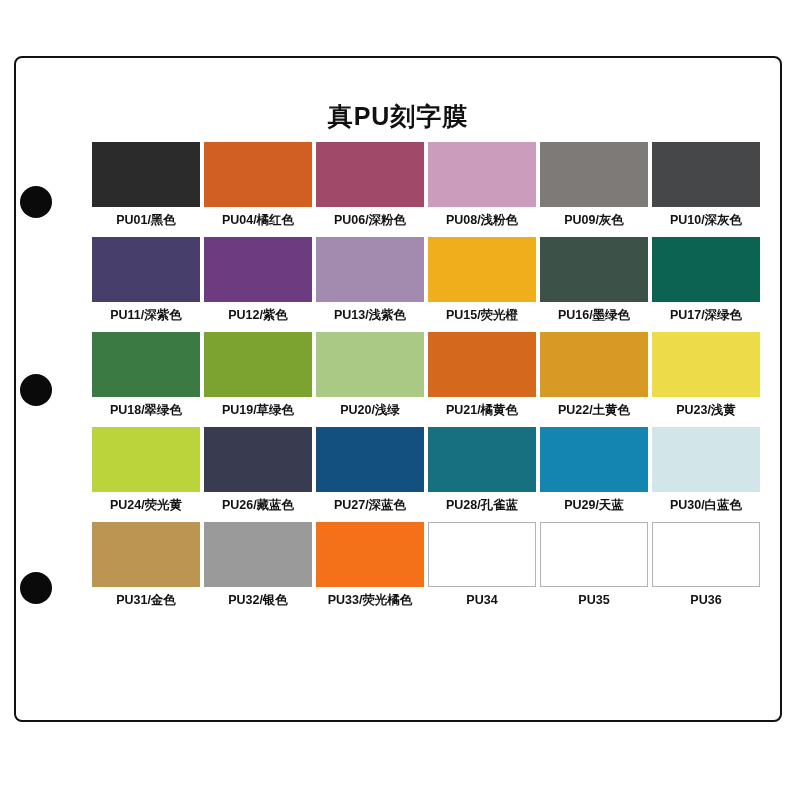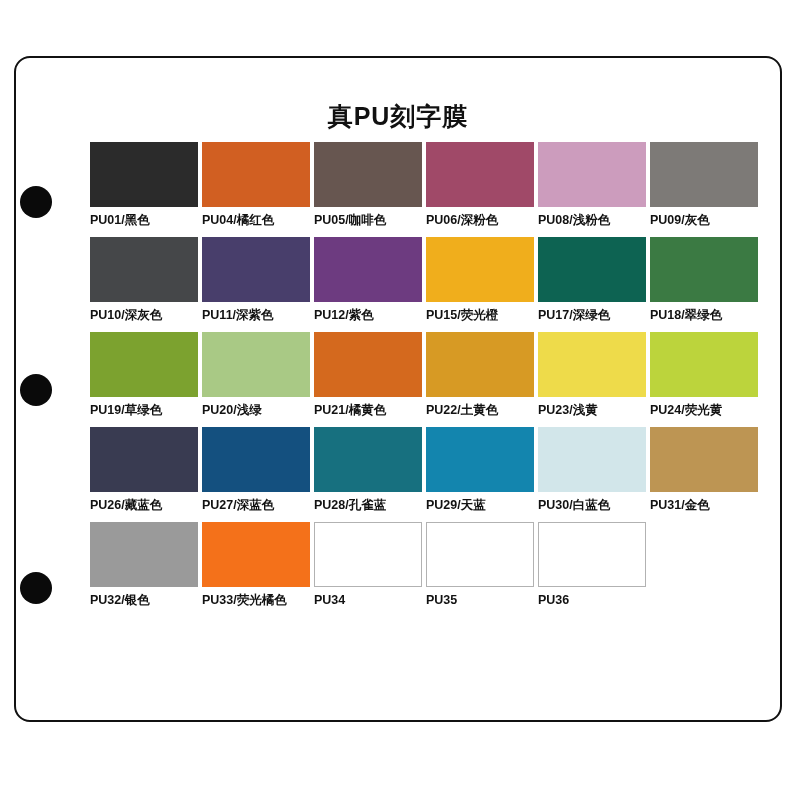"真PU刻字膜" #card { border-radius: 16px -> 8px }
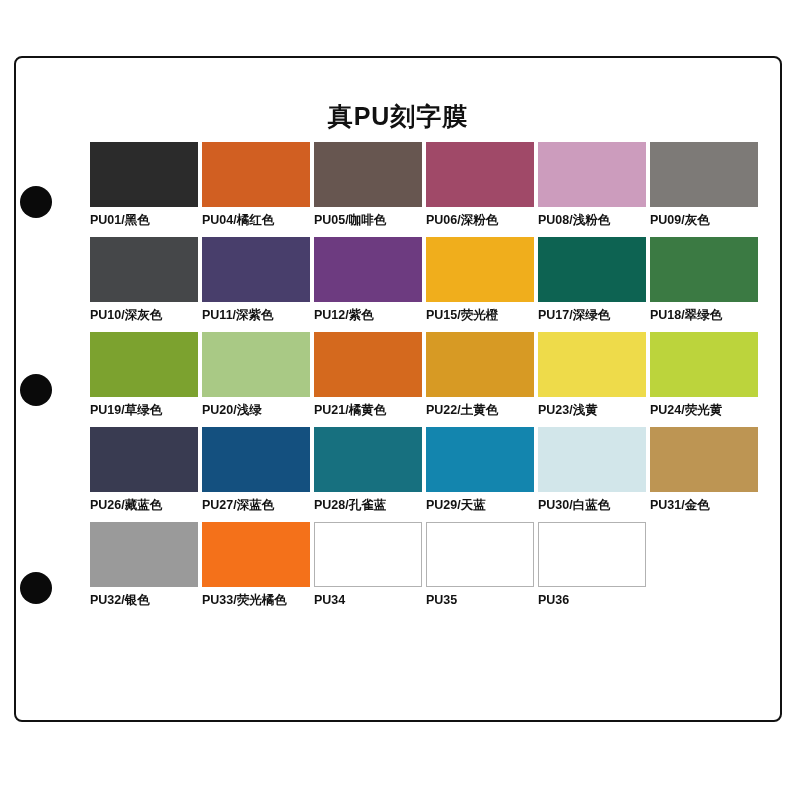"PU01/黑色" .swatch-cell { align-items: flex-start -> center }
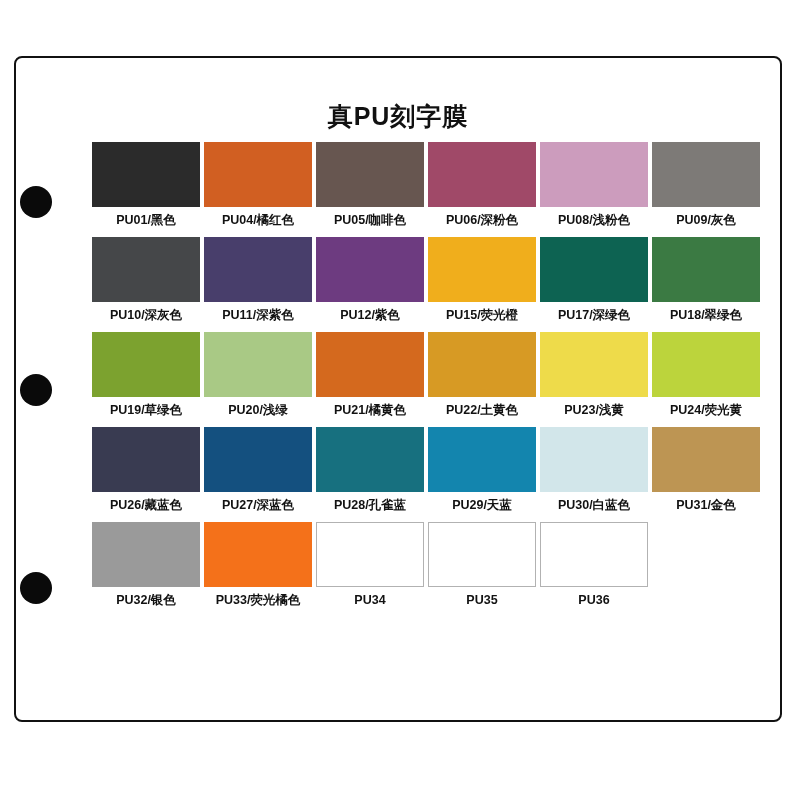"PU05/咖啡色" div.swatch-cell { html: <div> <div></div> <div>PU05/咖啡色</div> </div> -> none }
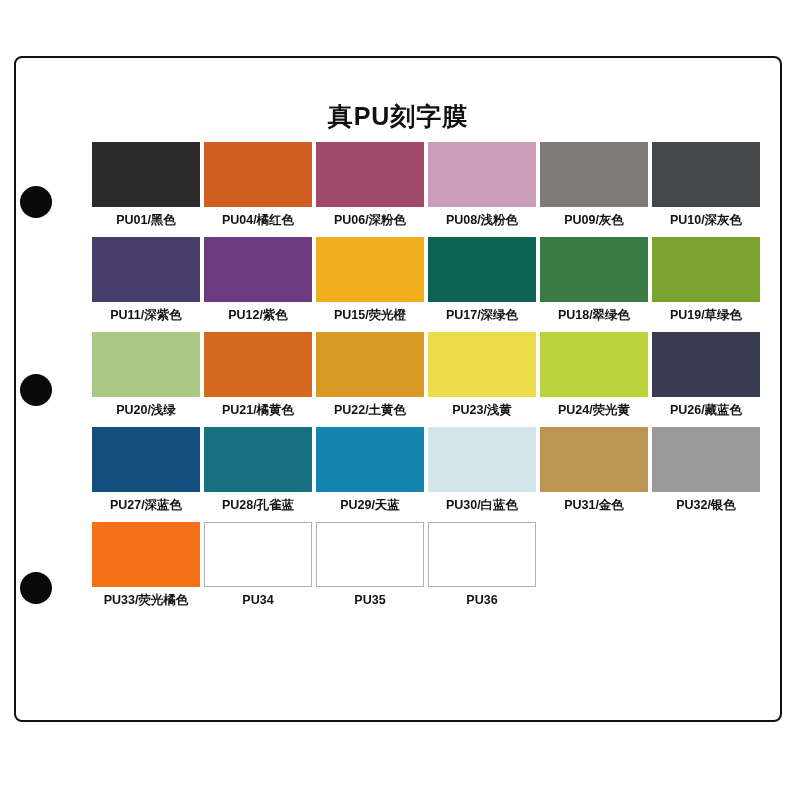"PU13/浅紫色" div.swatch-cell { html: none -> <div> <div></div> <div>PU13/浅紫色</div> </div> }
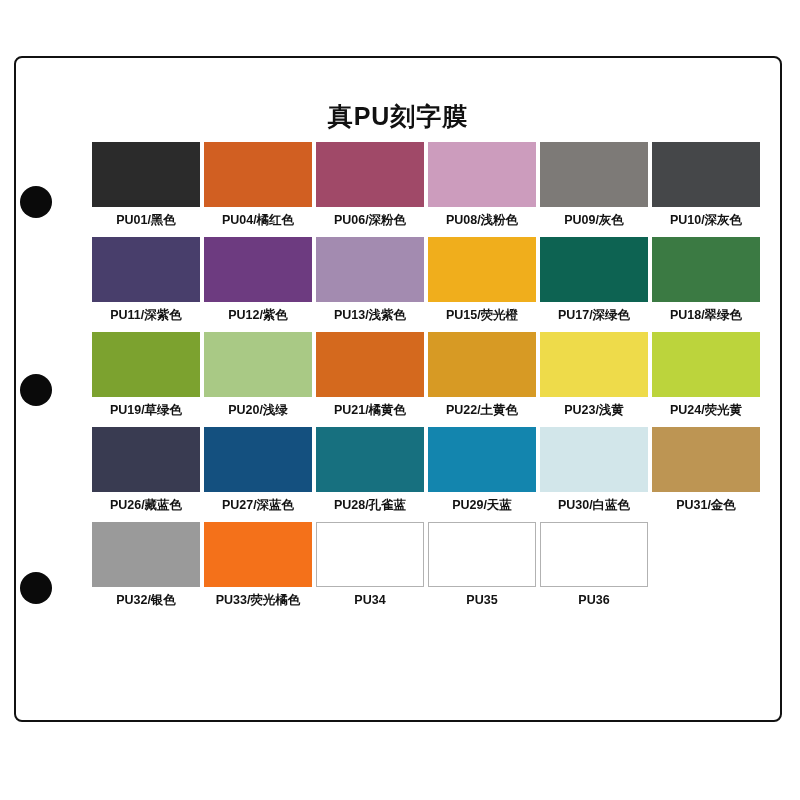"PU16/墨绿色" div.swatch-cell { html: none -> <div> <div></div> <div>PU16/墨绿色</div> </div> }
